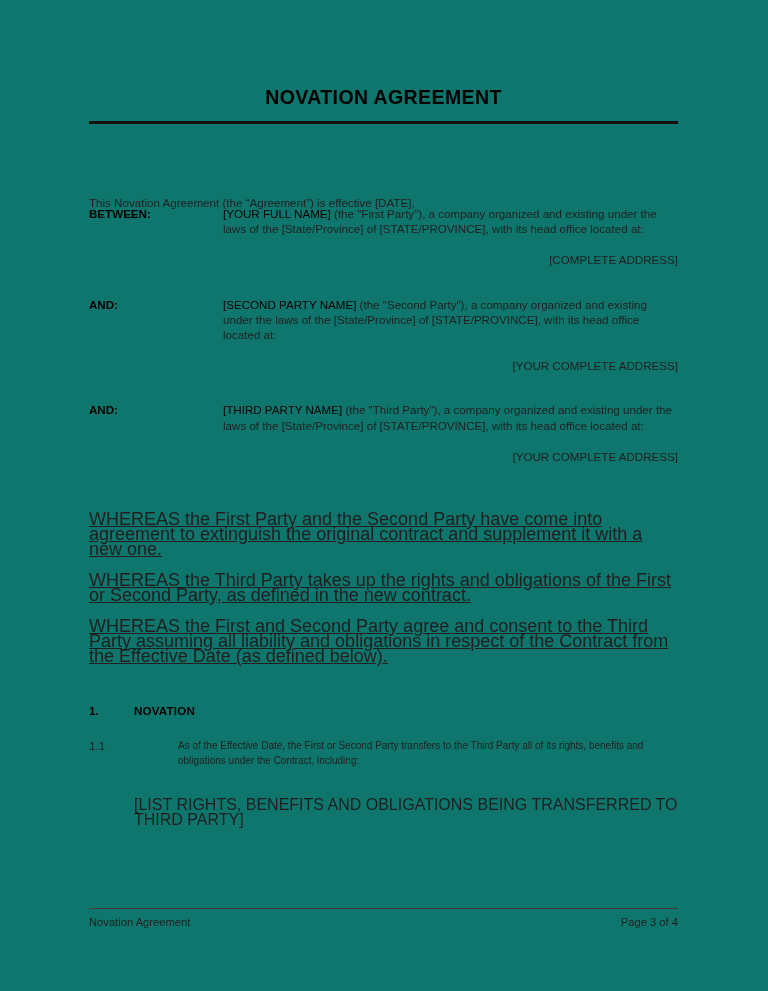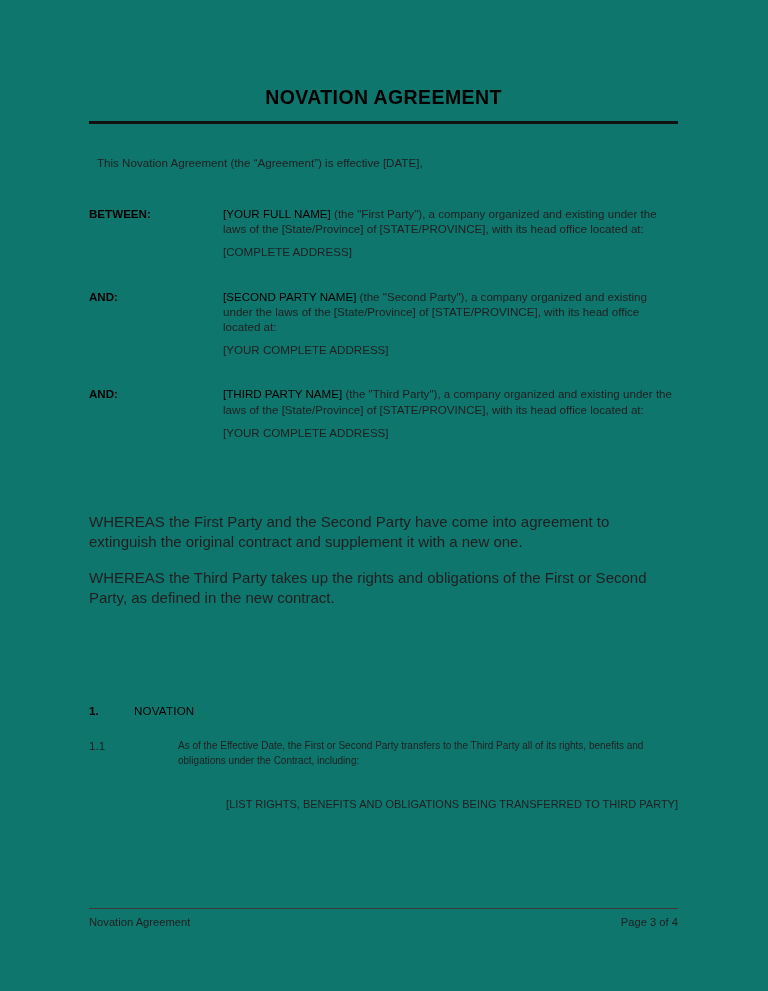"This Novation Agreement (the" .body-col { left: 97px -> 89px; margin-top: none -> 40px }
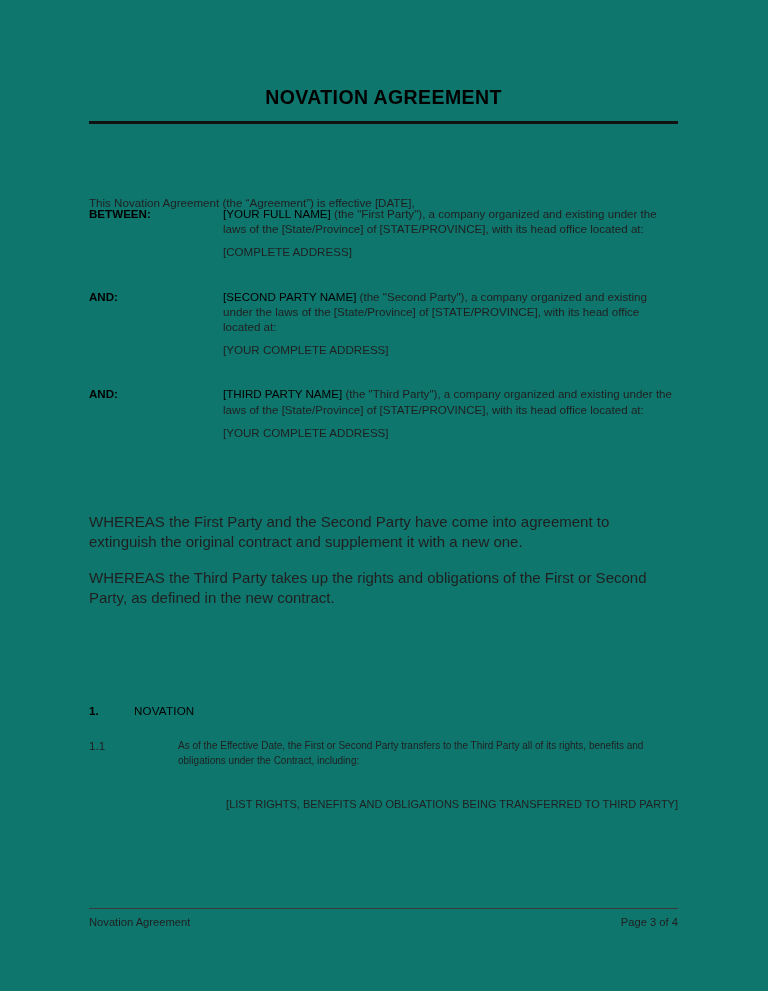"[COMPLETE ADDRESS]" .party-address { margin-top: 8px -> 16px; text-align: none -> right }
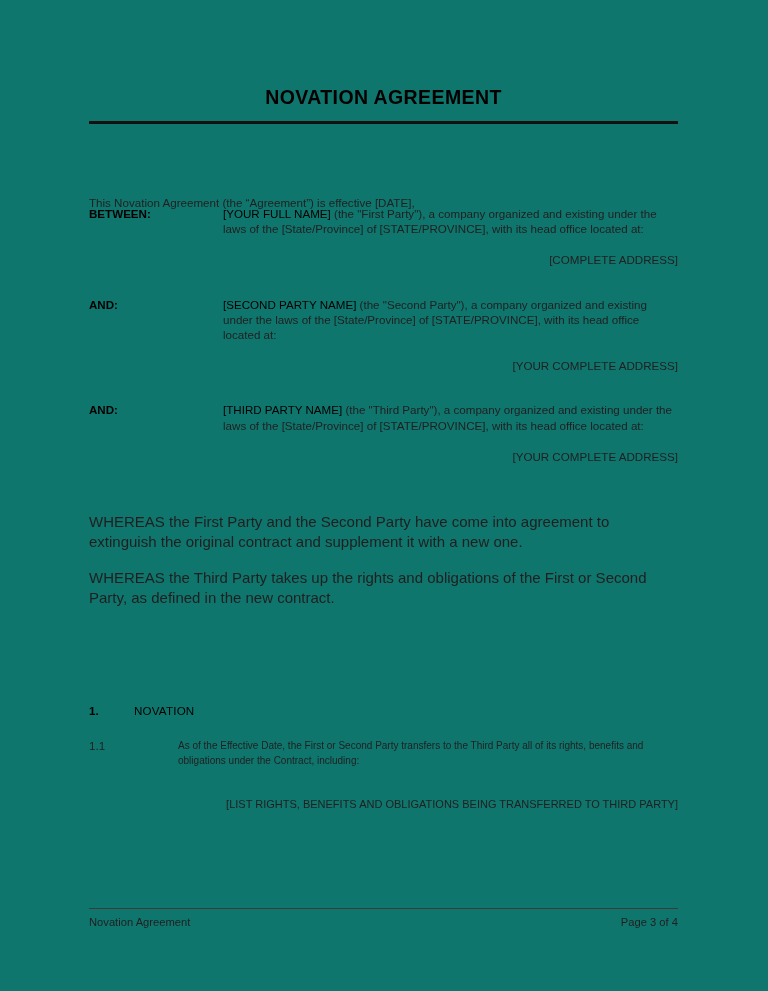"WHEREAS the First Party and" .recital { font-size: 15px -> 18px; line-height: 20px -> 15px; text-decoration: none -> underline }
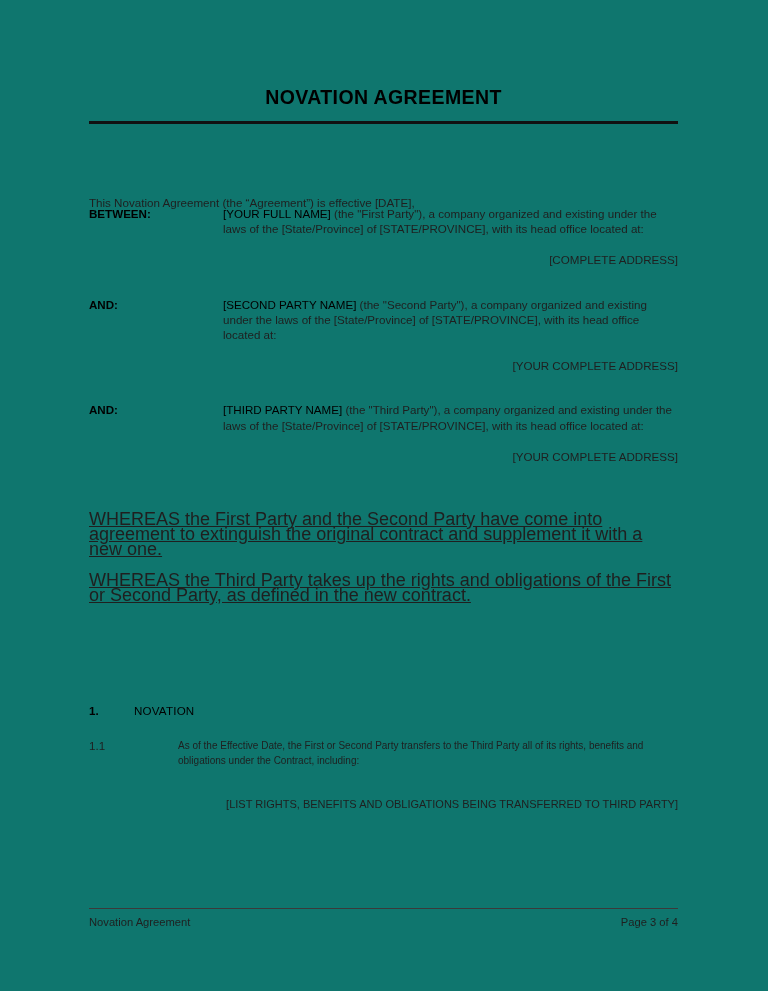"WHEREAS the First and Second" div.recital { html: none -> <div>WHEREAS the First and Second Party agree and consent to the Third Party assuming all liability and obligations in respect of the Contract from the Effective Date (as defined below).</div> }
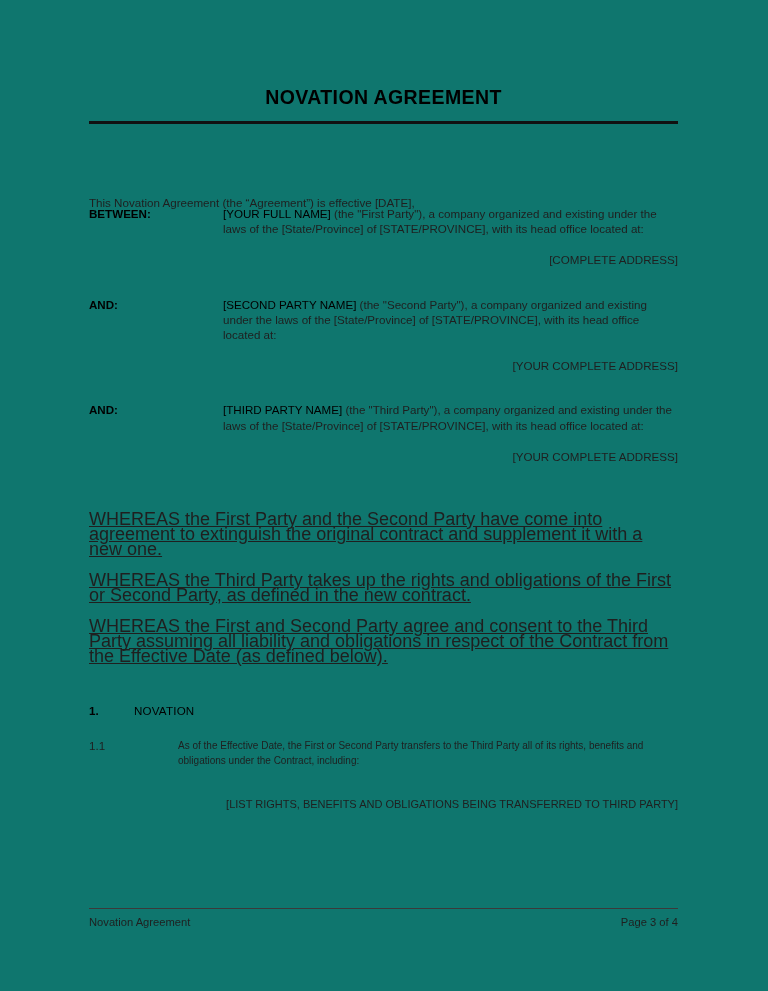"NOVATION" .section-title { font-weight: normal -> bold }
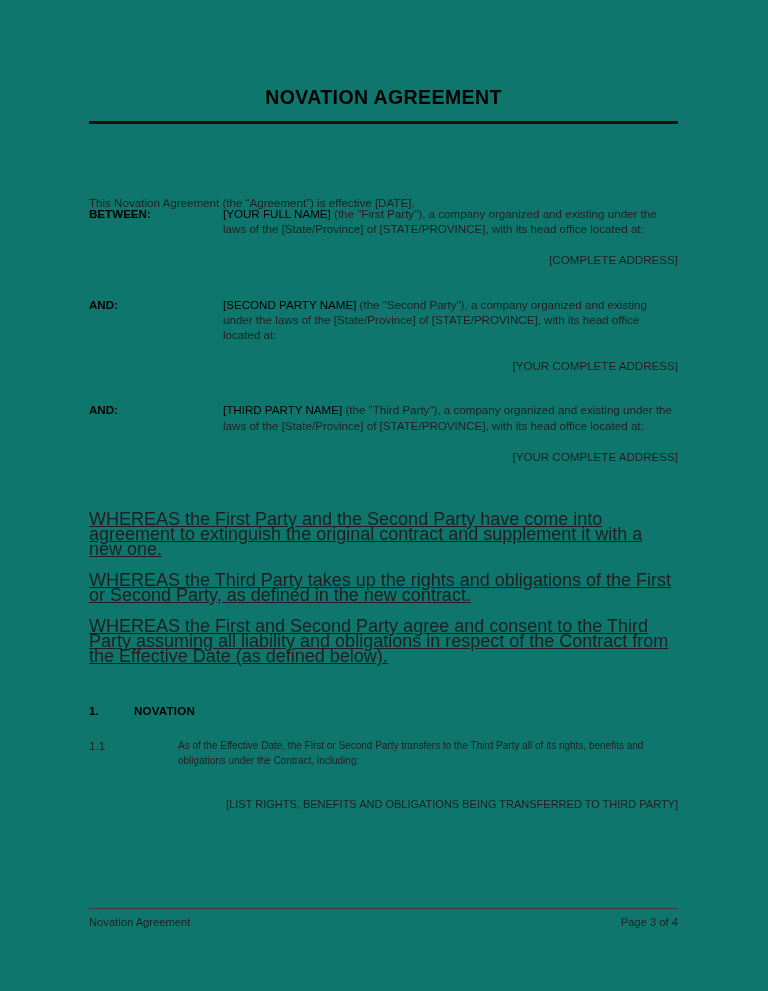"[LIST RIGHTS, BENEFITS AND OBLIGATIONS" .clause-placeholder { font-size: 11px -> 16px; text-align: right -> none }
